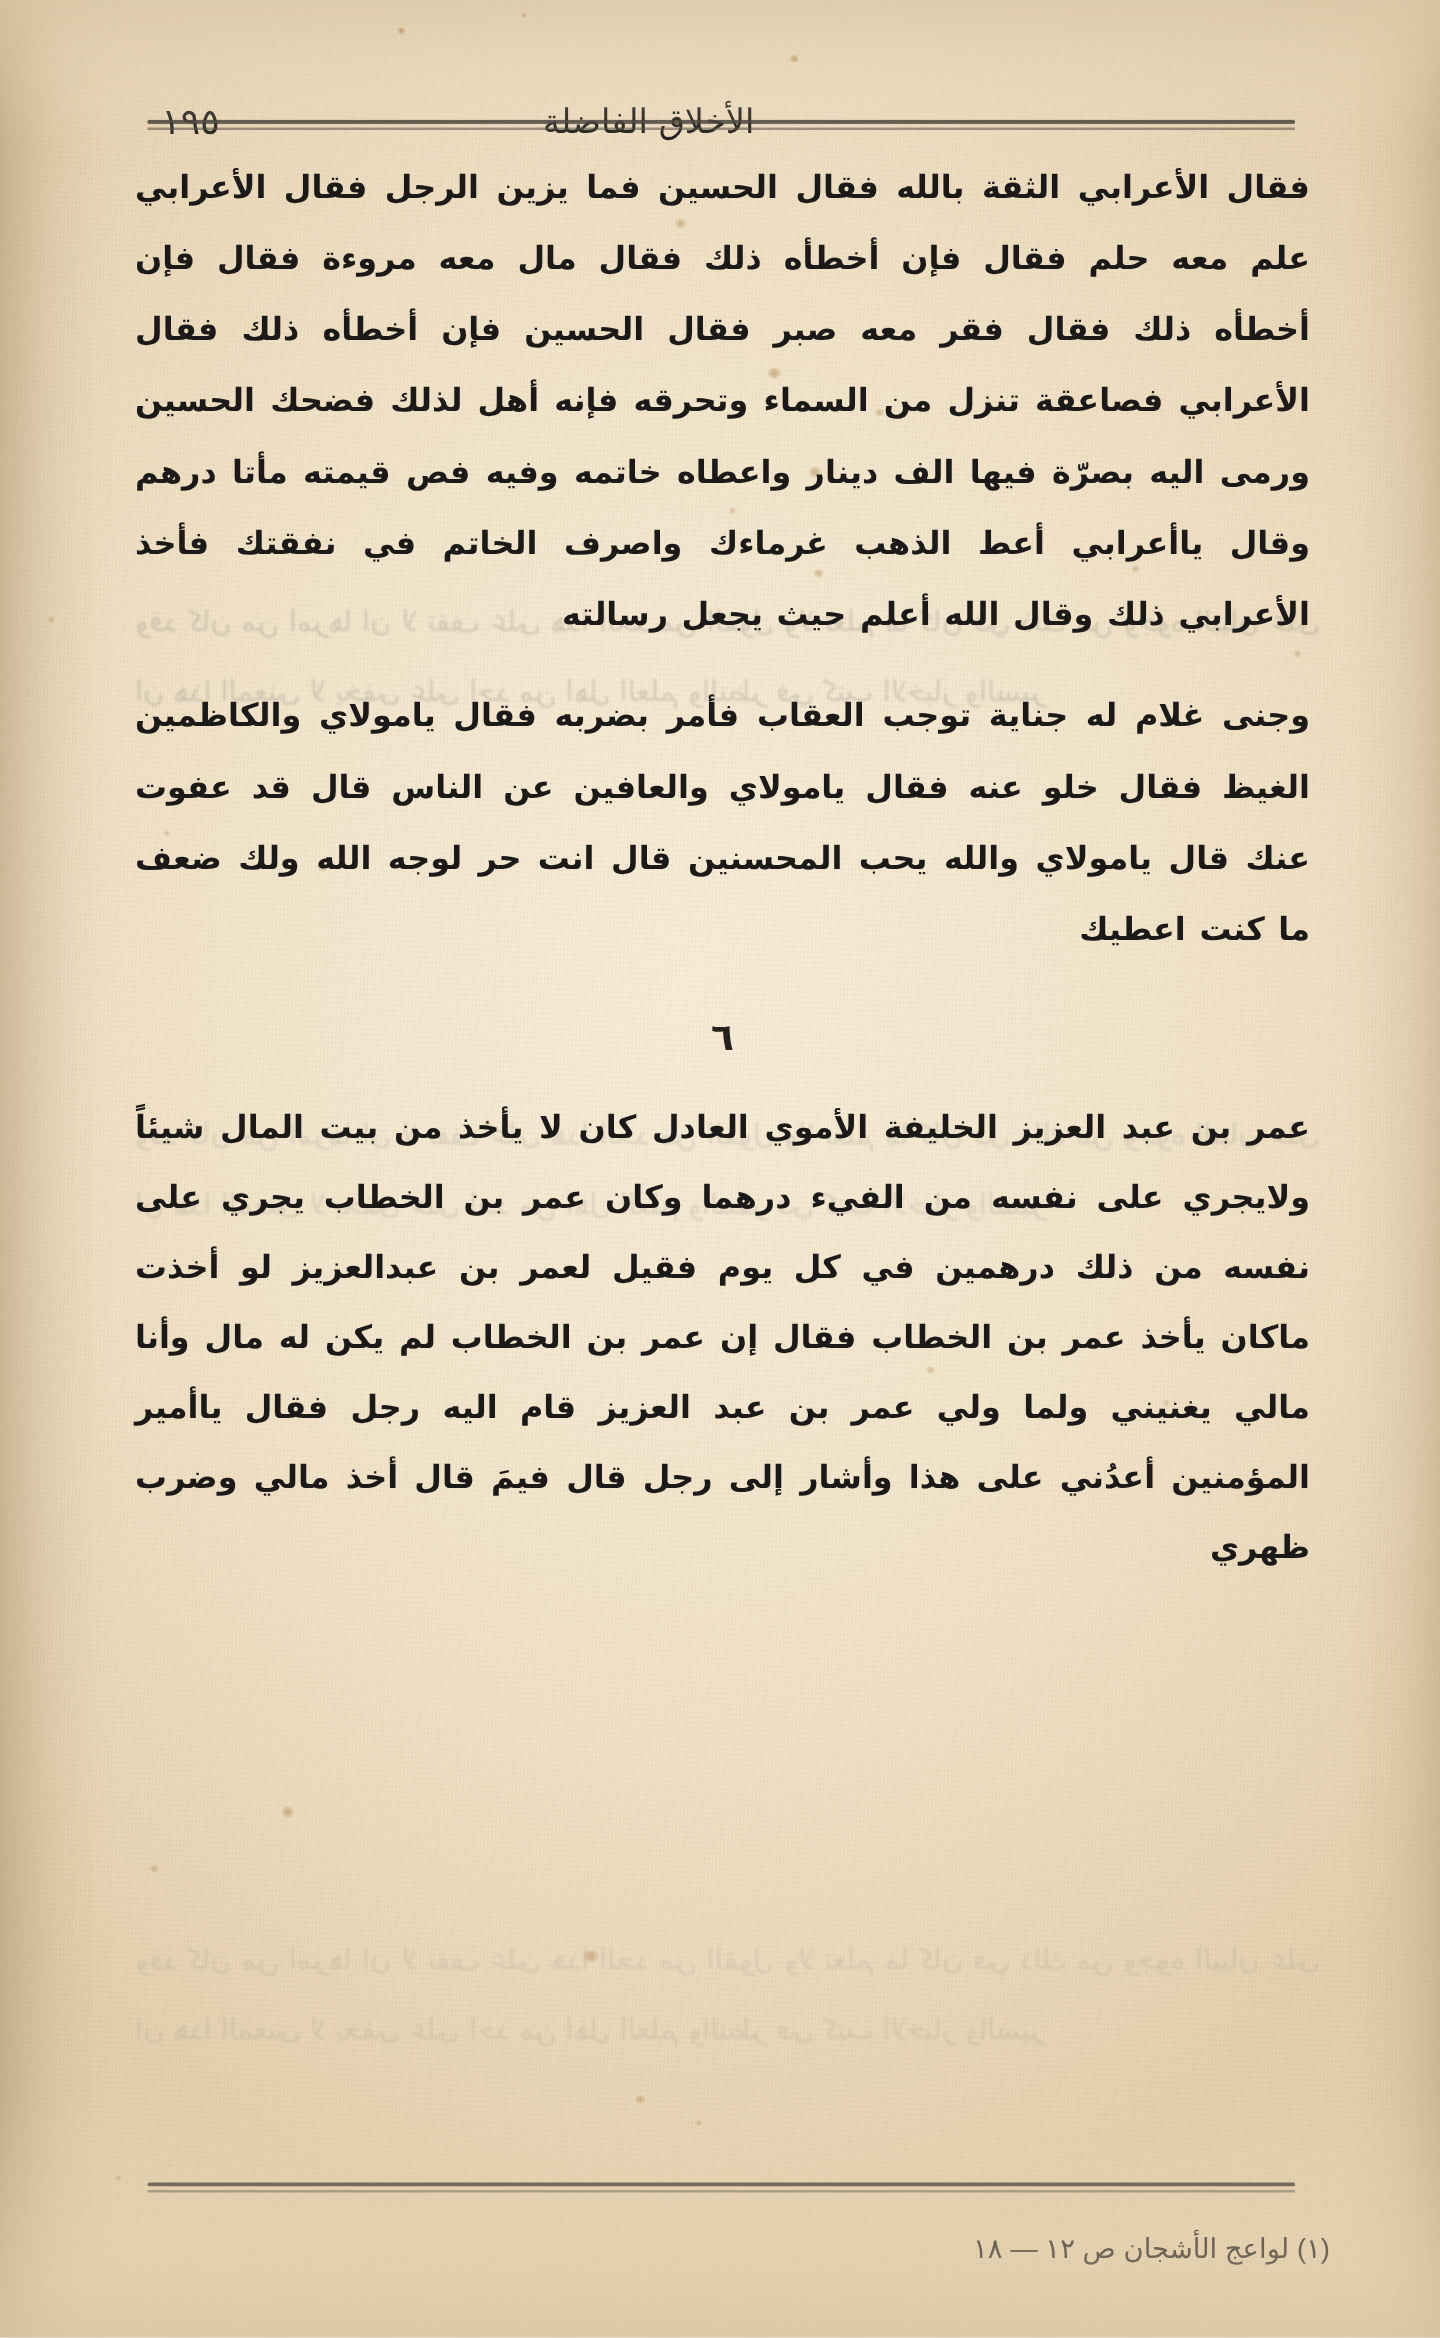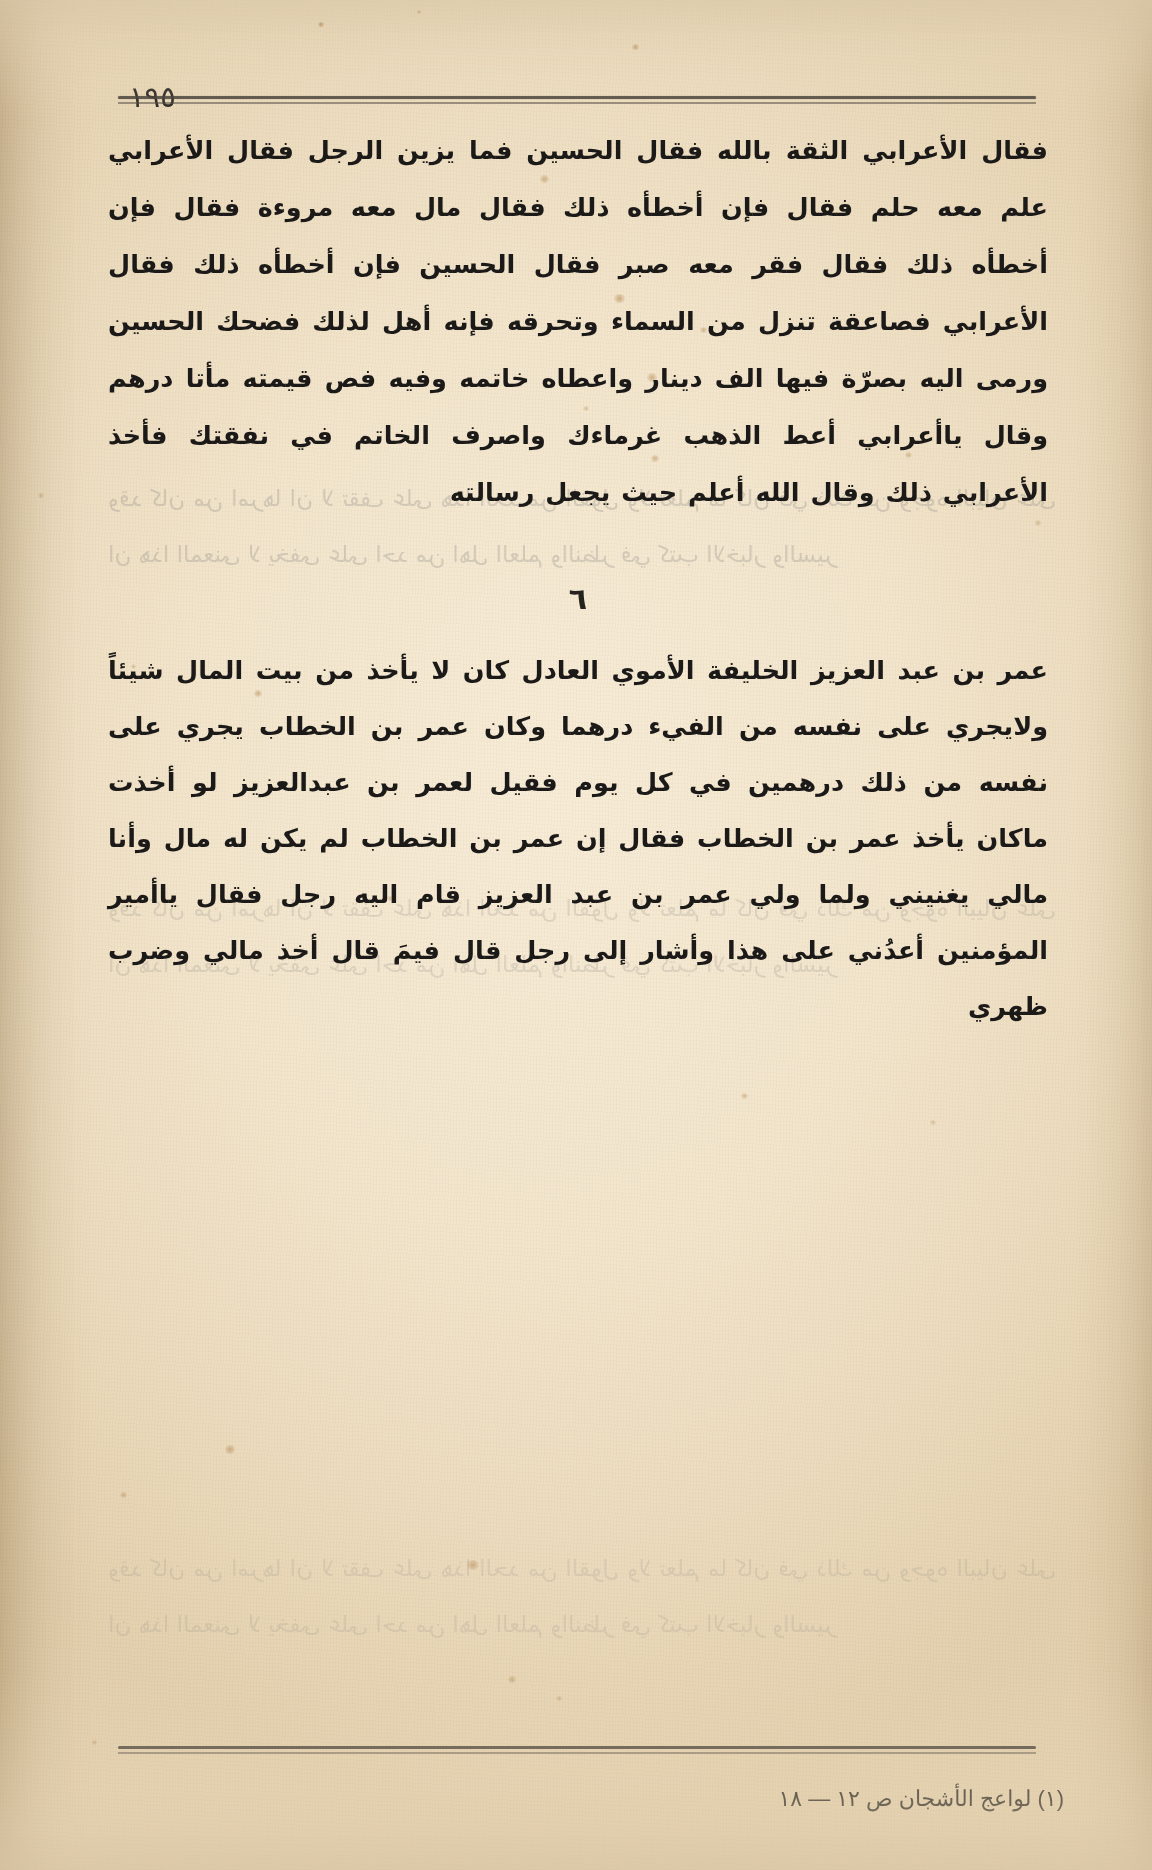"الأخلاق الفاضلة" div.book-title { html: none -> <div>الأخلاق الفاضلة</div> }
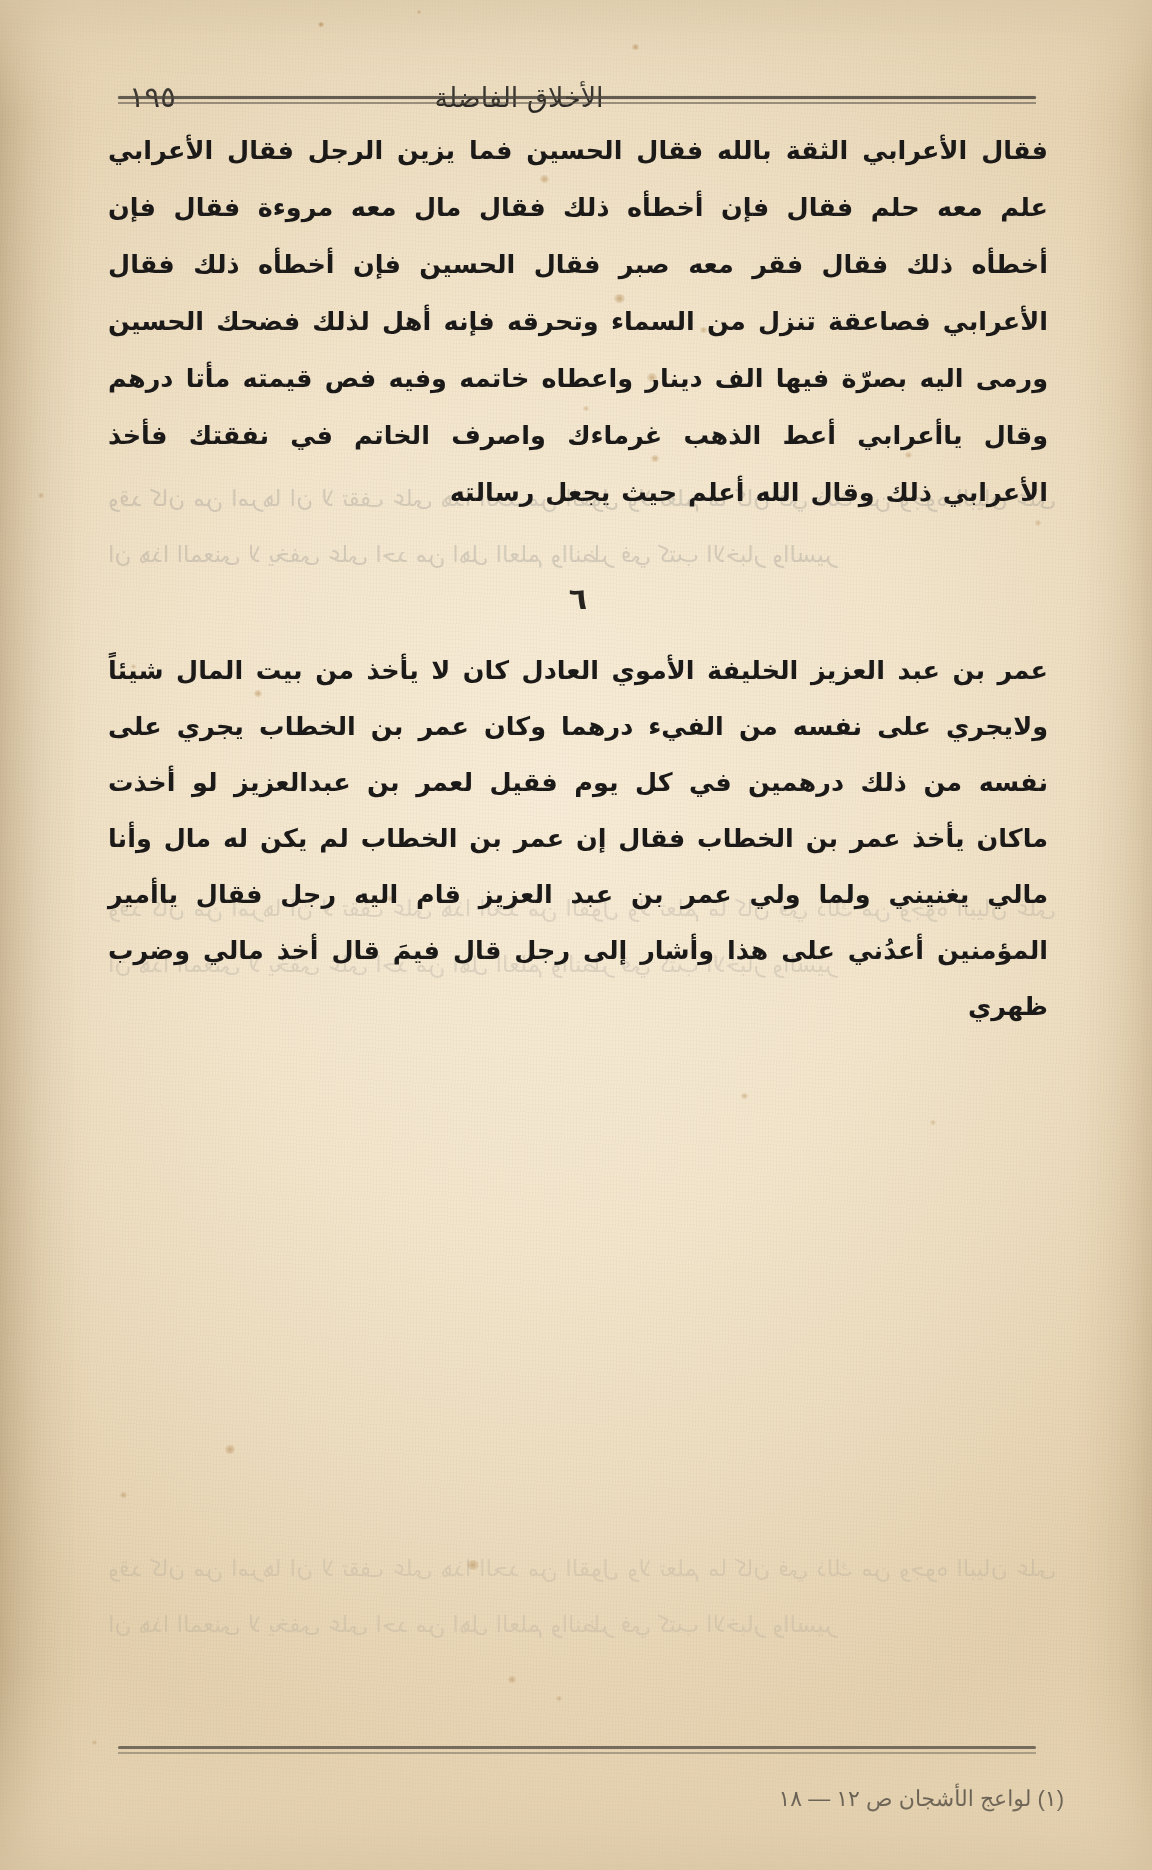"وجنى غلام له جناية توجب" p.para { html: none -> <p>وجنى غلام له جناية توجب العقاب فأمر بضربه فقال يامولاي والكاظمين الغيظ فقال خلو عنه فقال يامولاي والعافين عن الناس قال قد عفوت عنك قال يامولاي والله يحب المحسنين قال انت حر لوجه الله ولك ضعف ما كنت اعطيك</p> }
